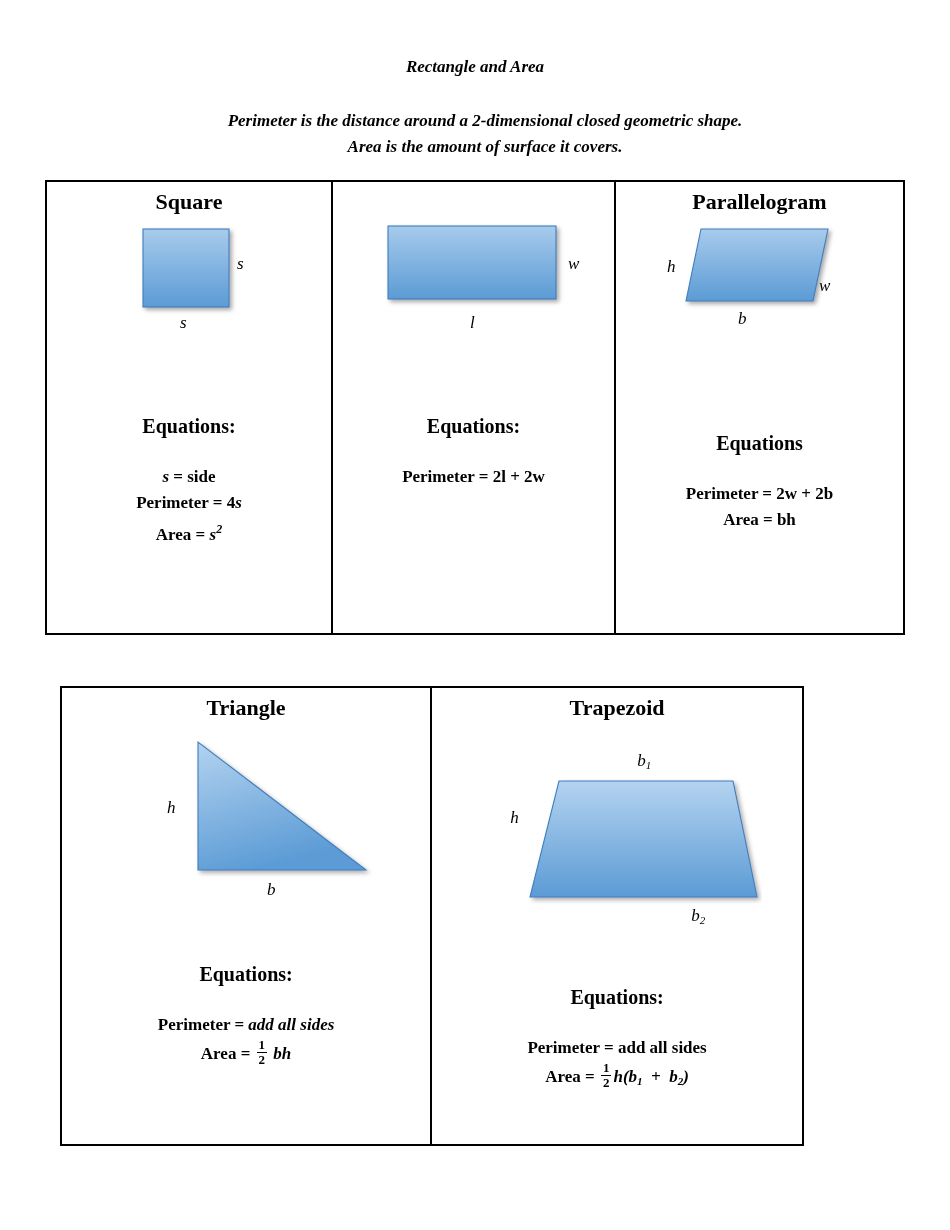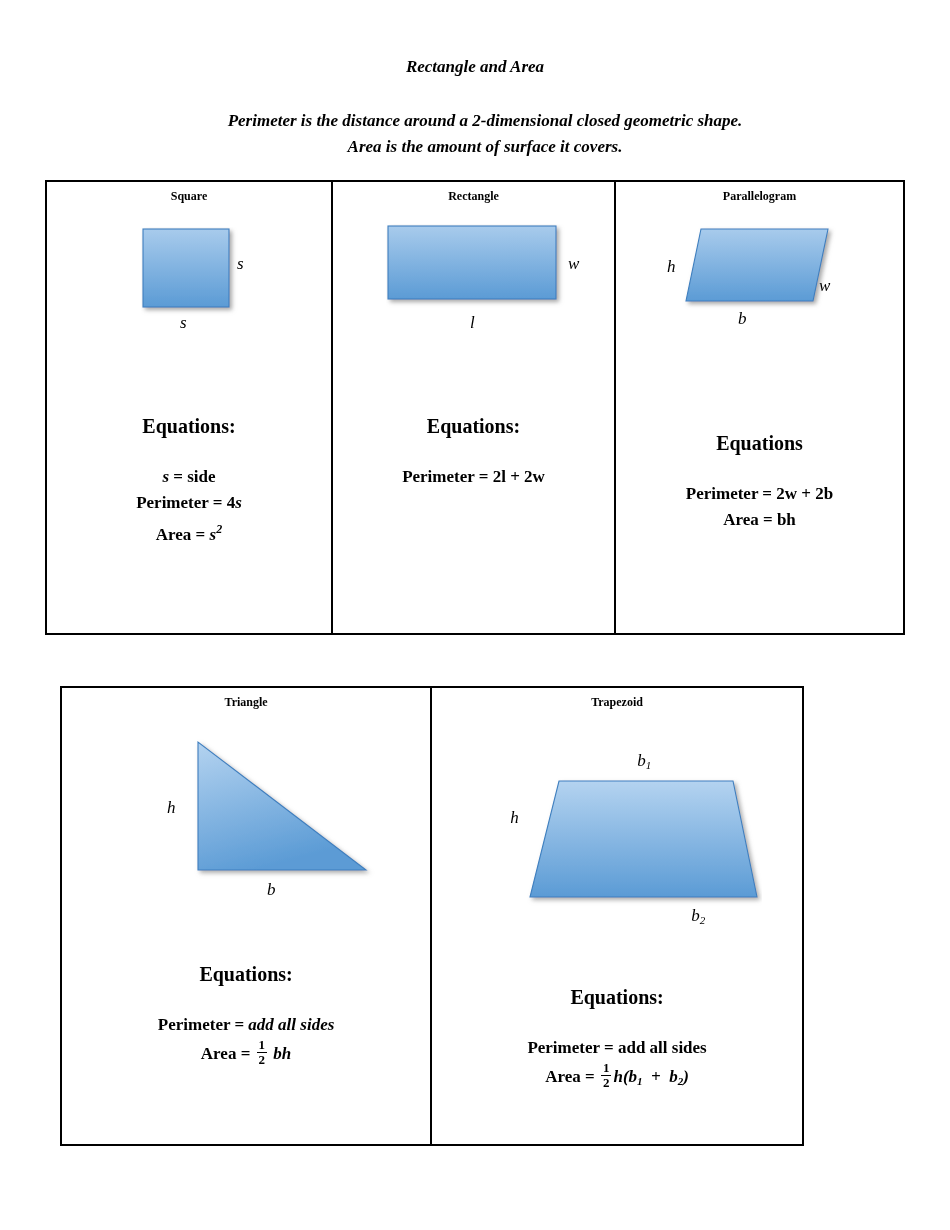"Square" .cell-title { font-size: 12px -> 22px }
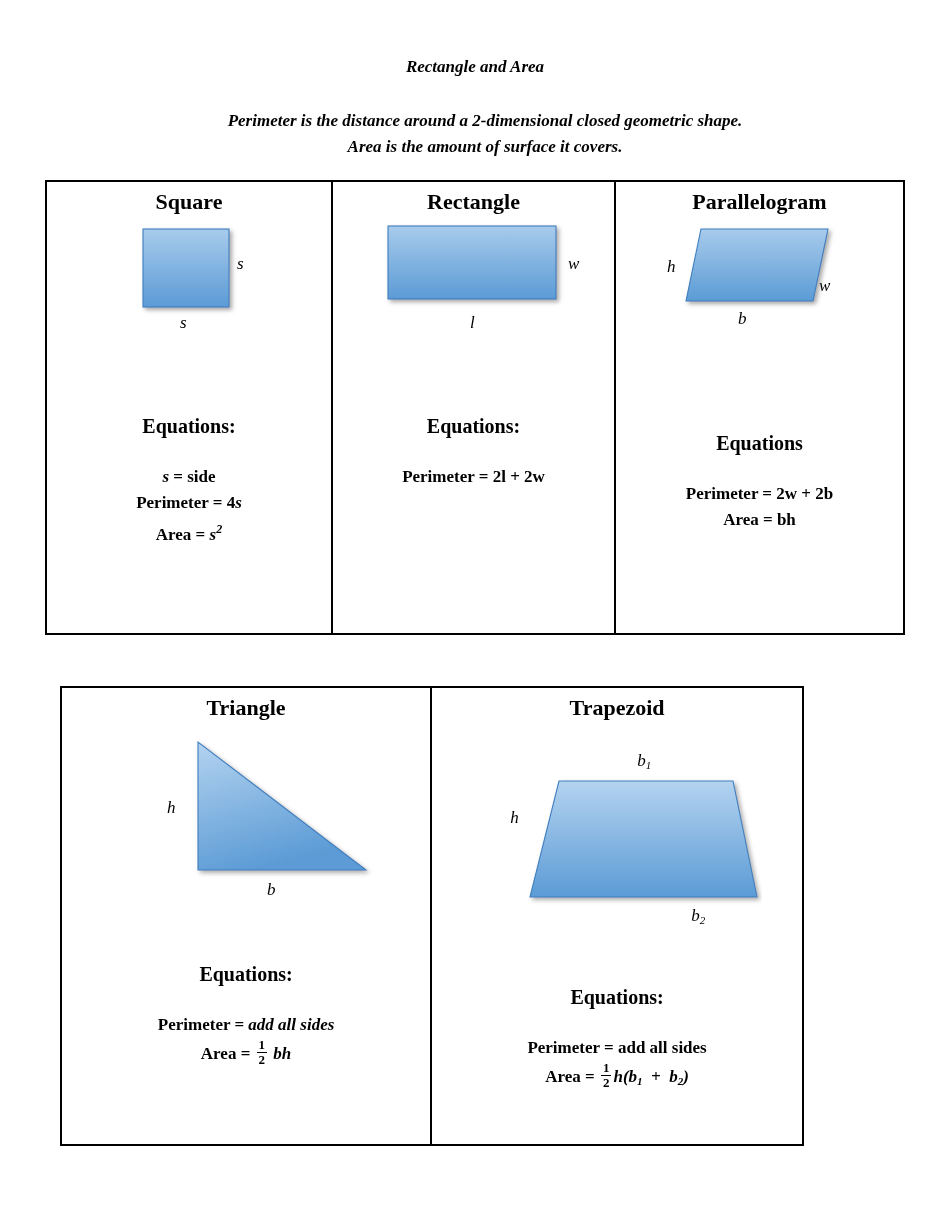"Rectangle" div.cell-title { html: <div>Rectangle</div> -> none }
